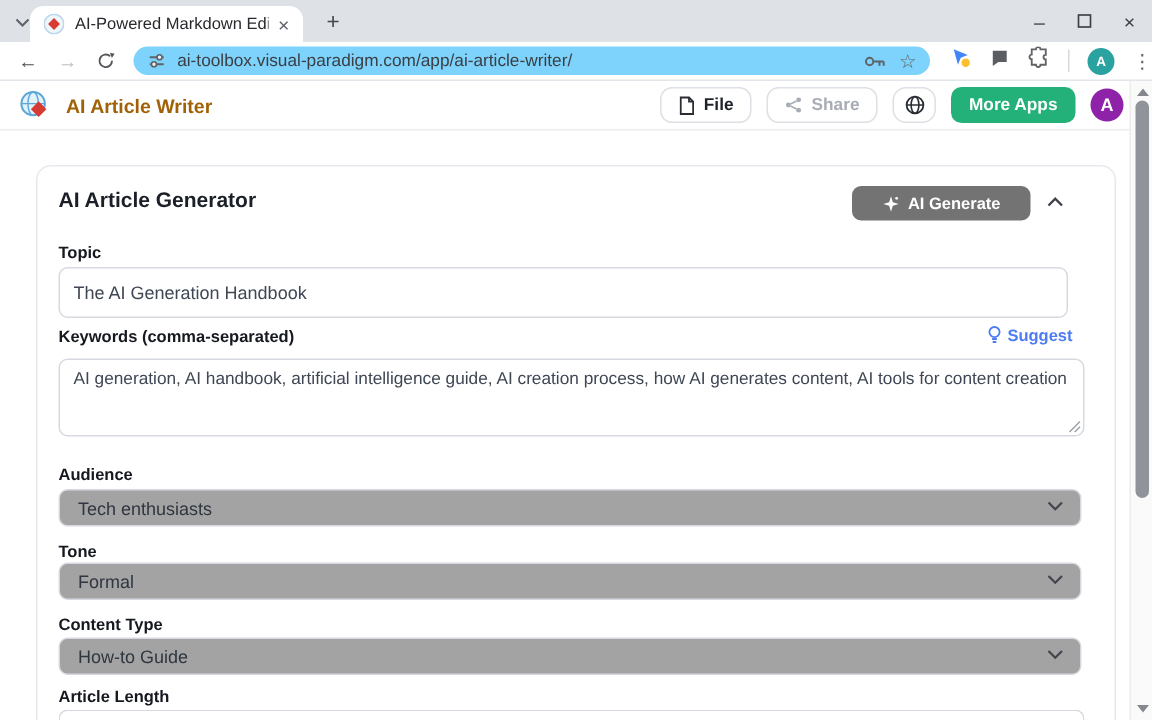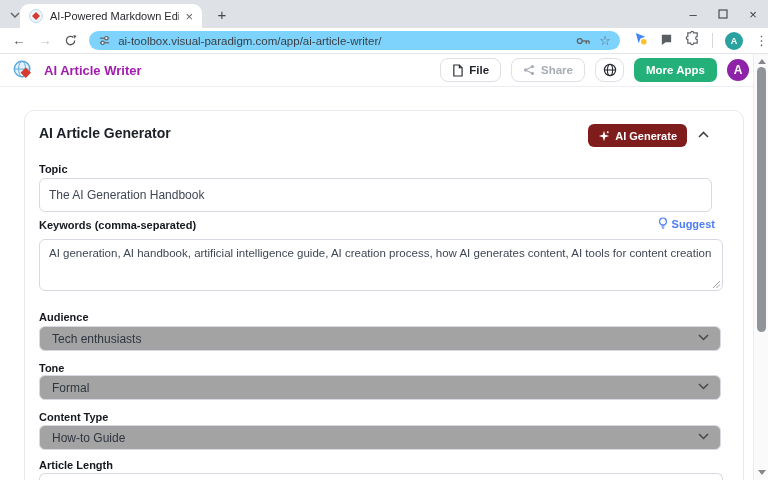"AI Article Writer" .app-title { color: #a21caf -> #a16207 }
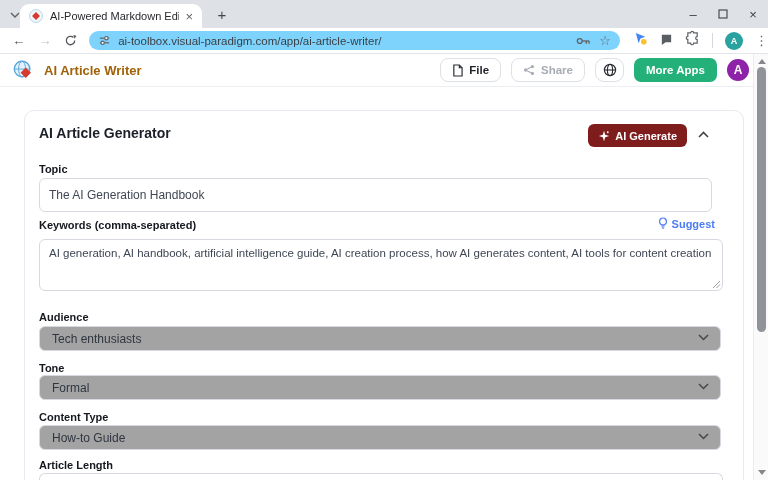"AI Generate" .gen-btn { background: #7f1d1d -> #737373; padding: 0 10px -> 0 20px }
